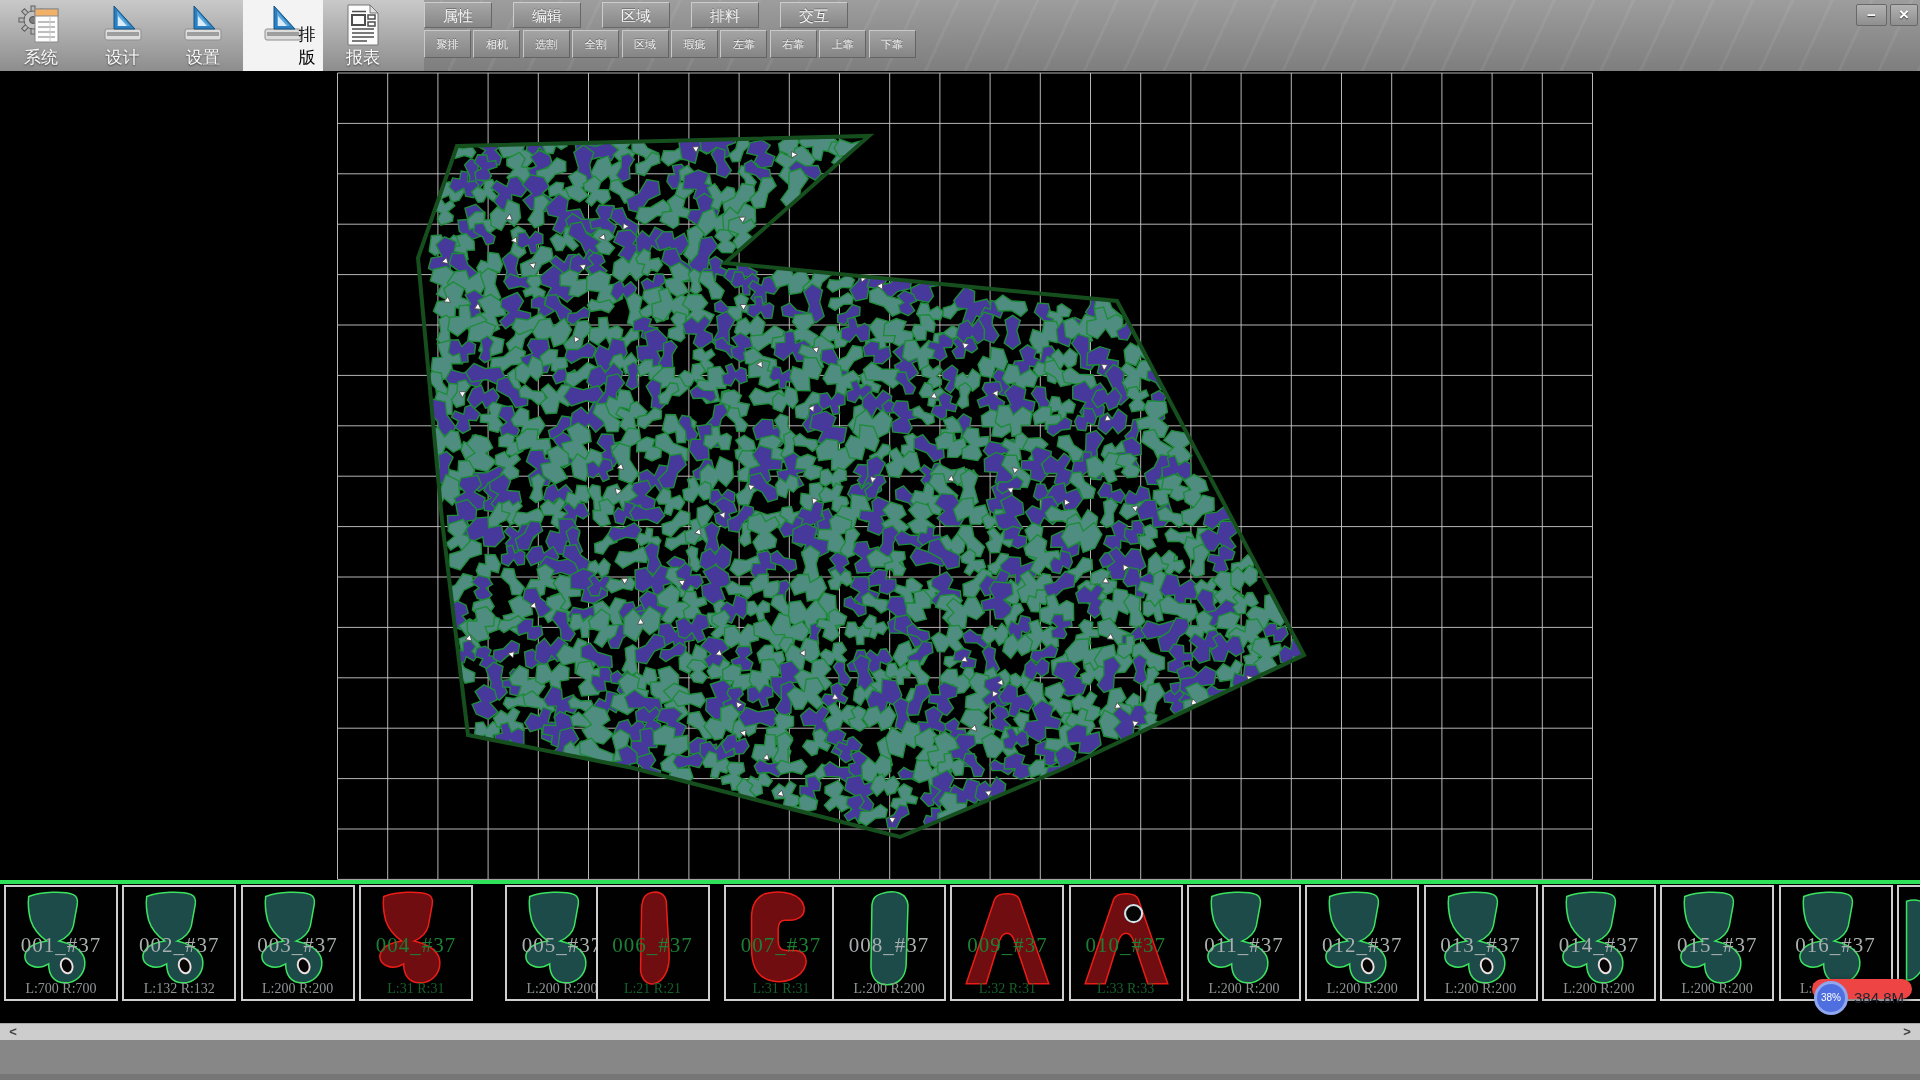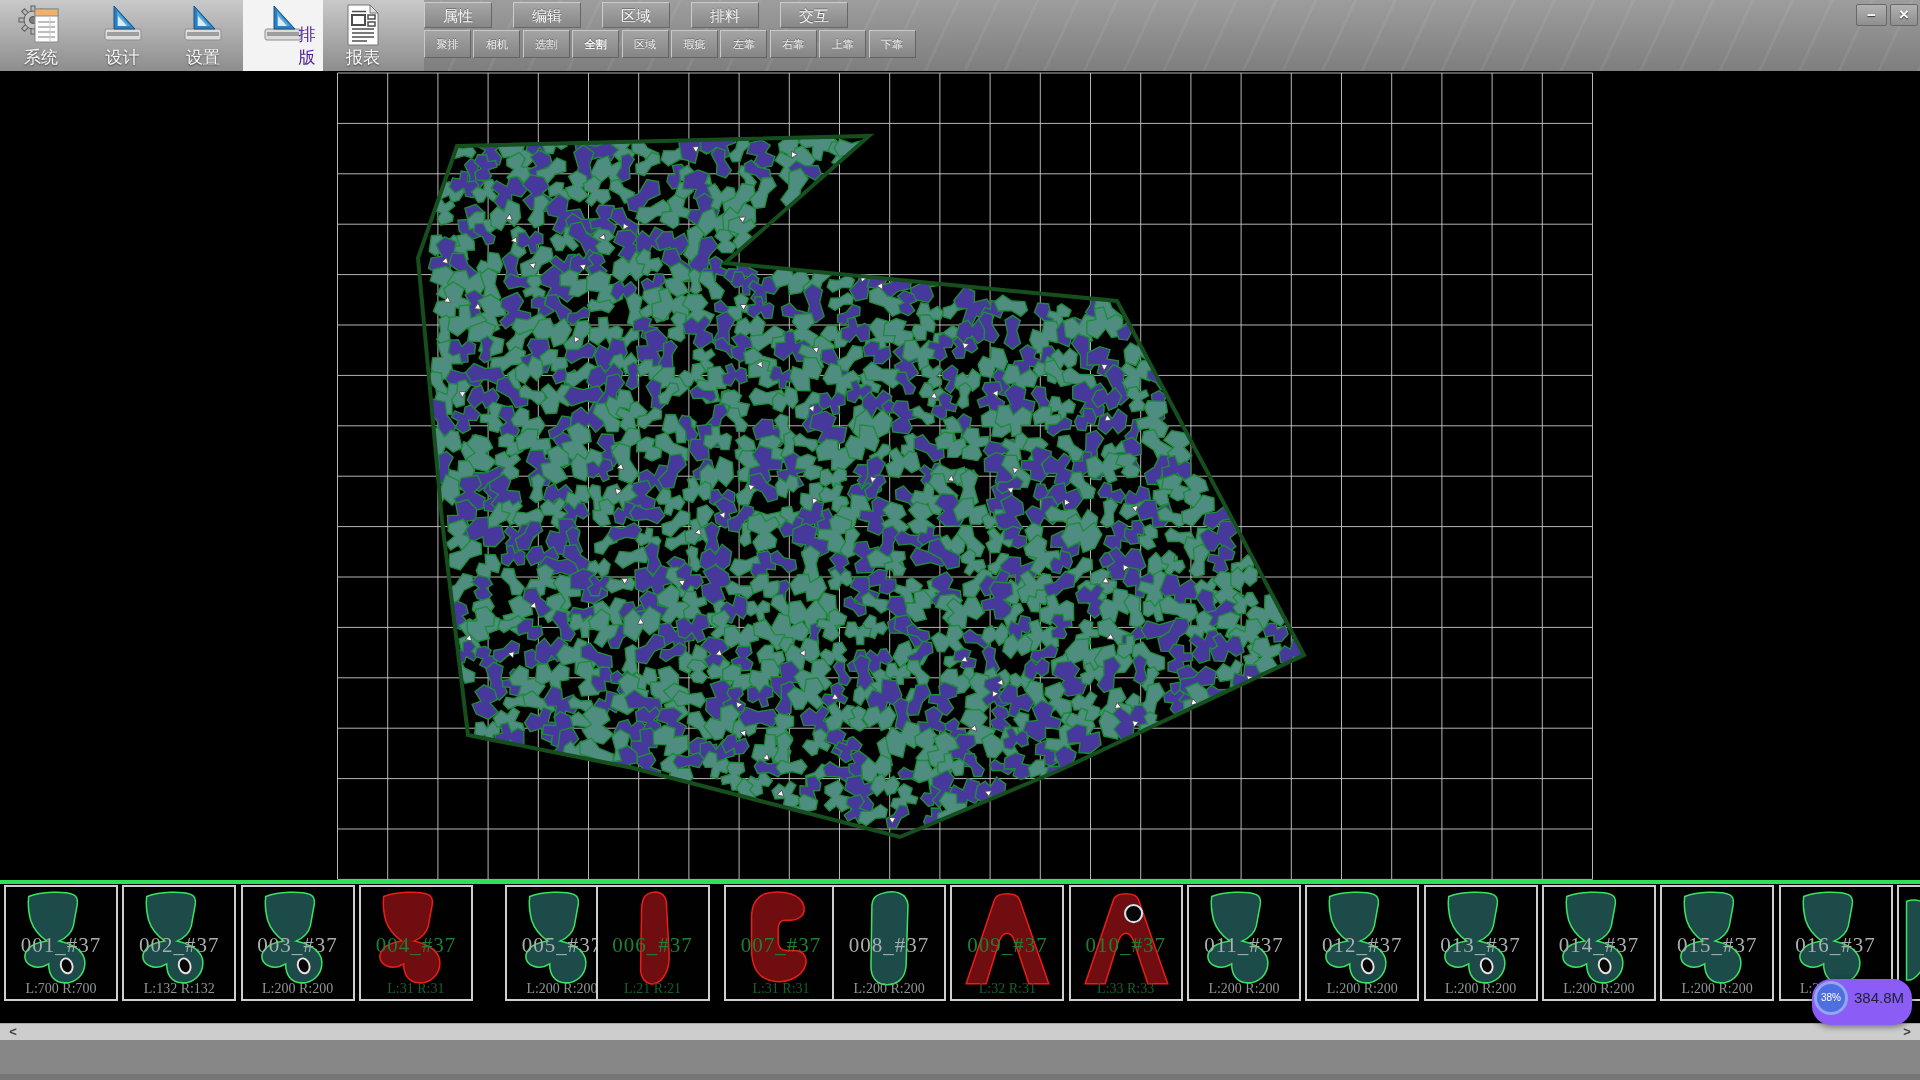"排版" .bigbtn.sel .lbl { color: #4c1d95 -> #000000 }
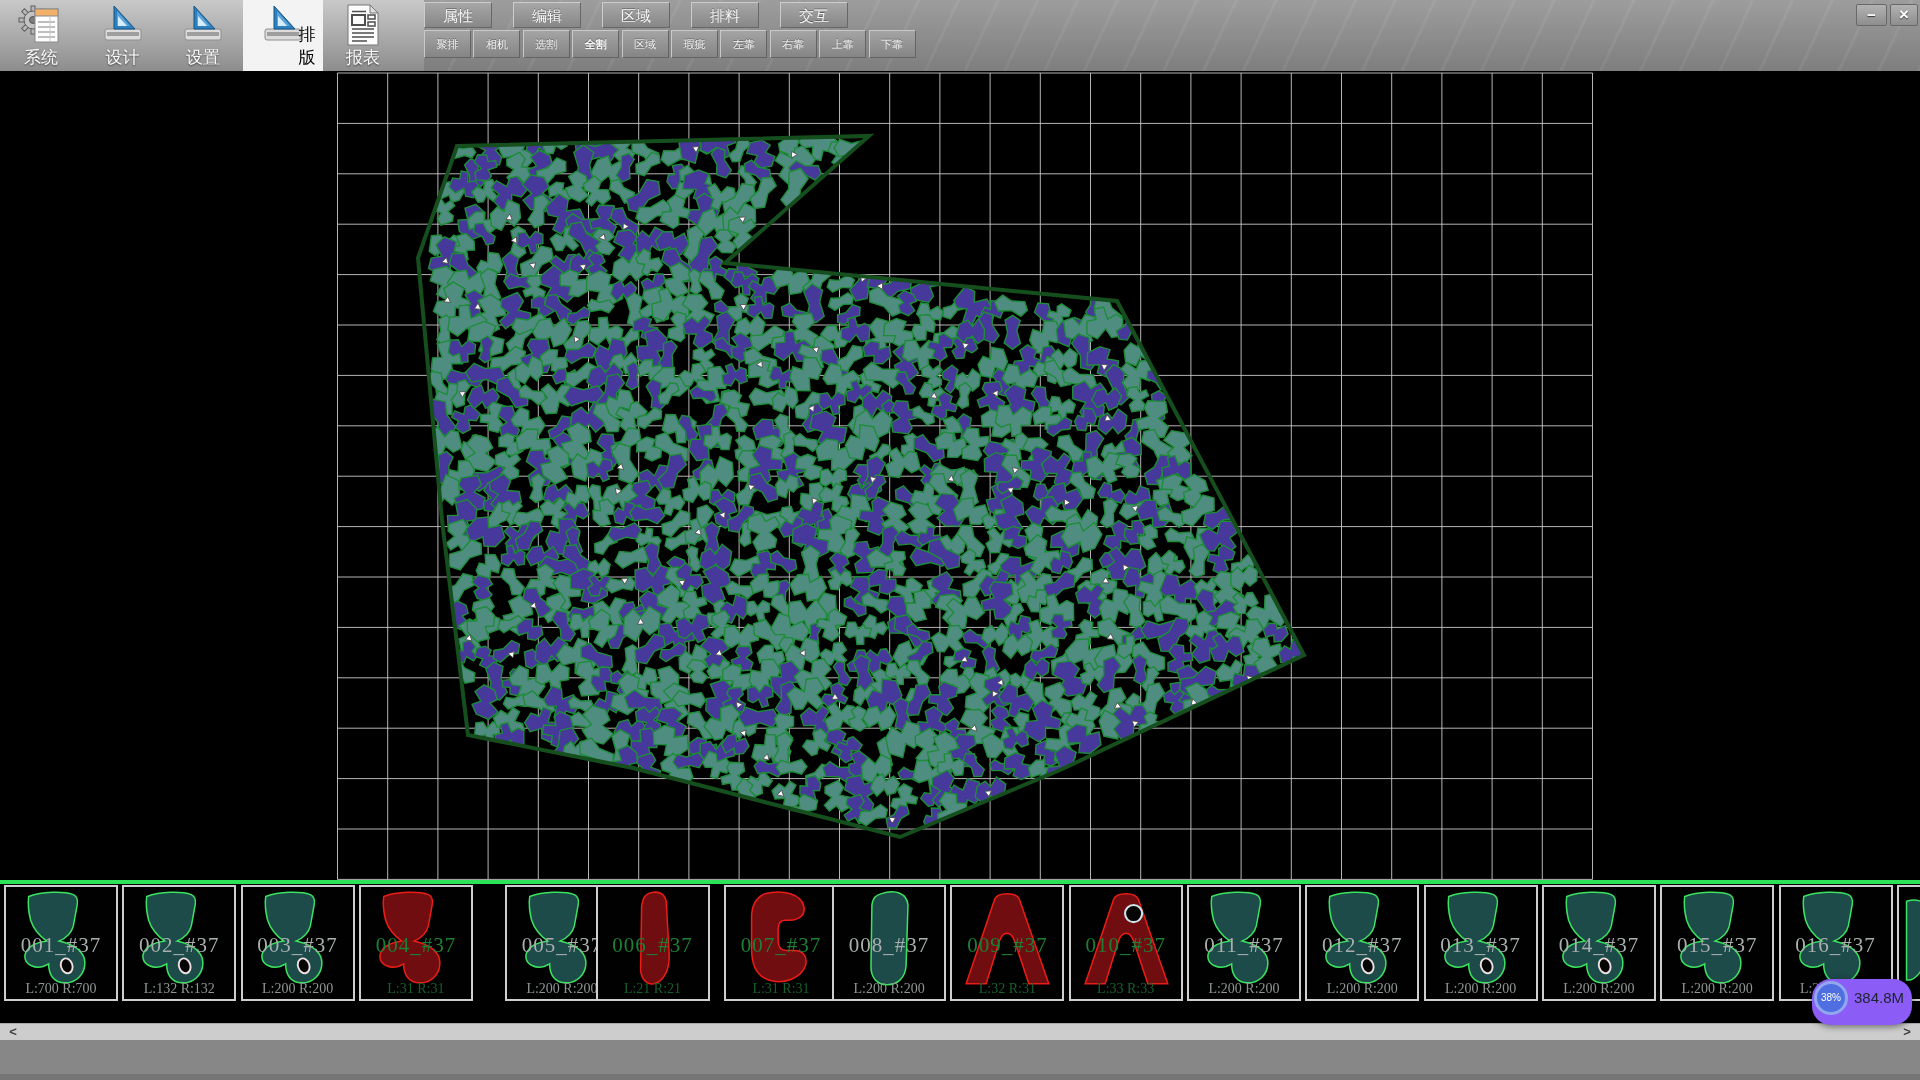"全割" div.tool { font-weight: bold -> none }
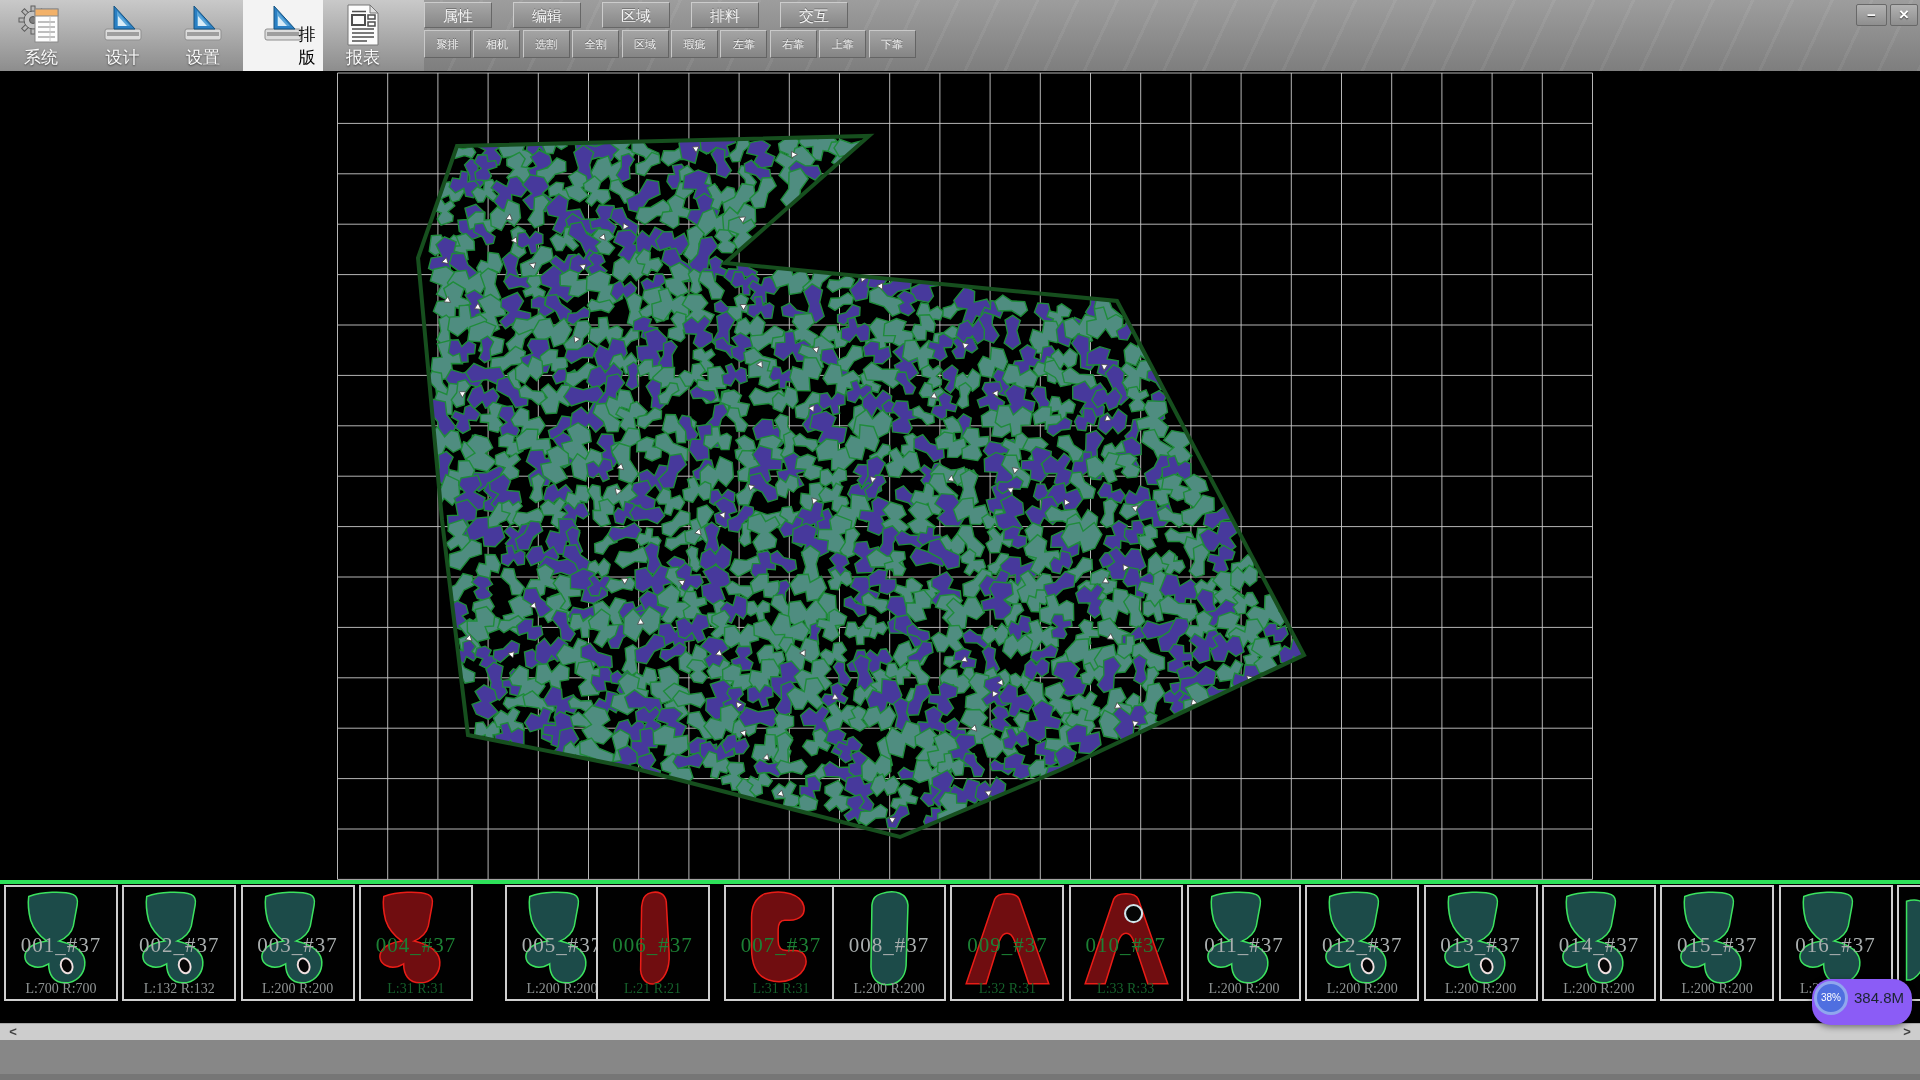"38%" .badge { background: #8b5cf6 -> #ef4444; height: 46px -> 20px }
